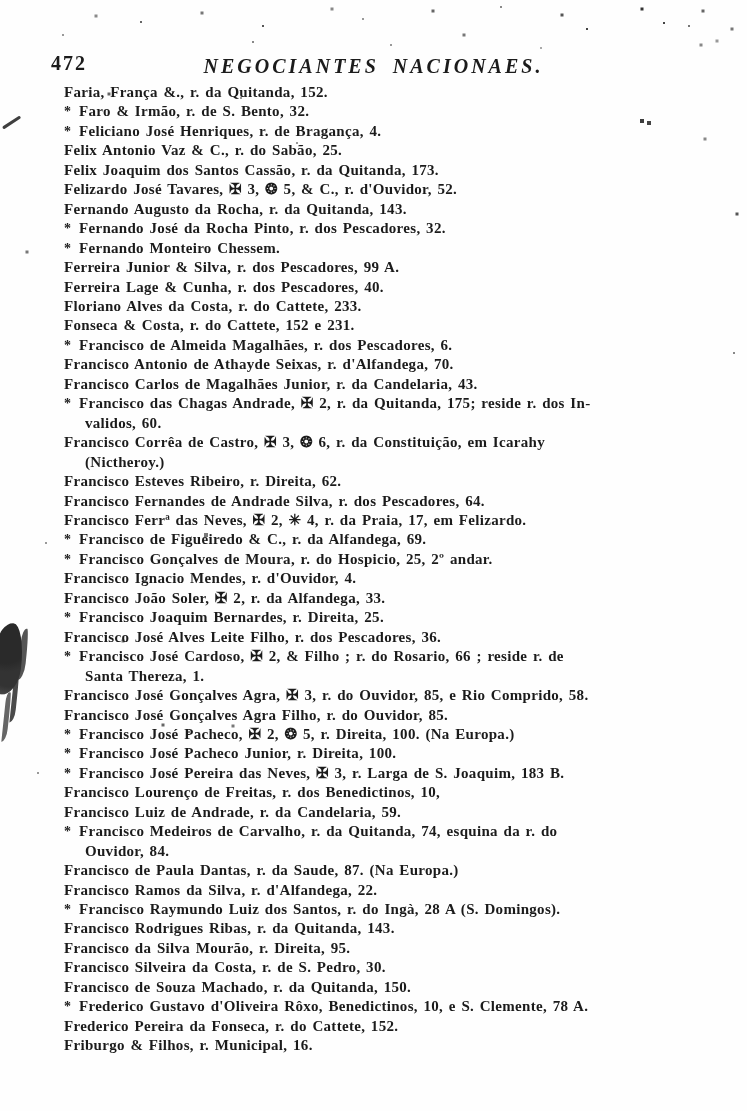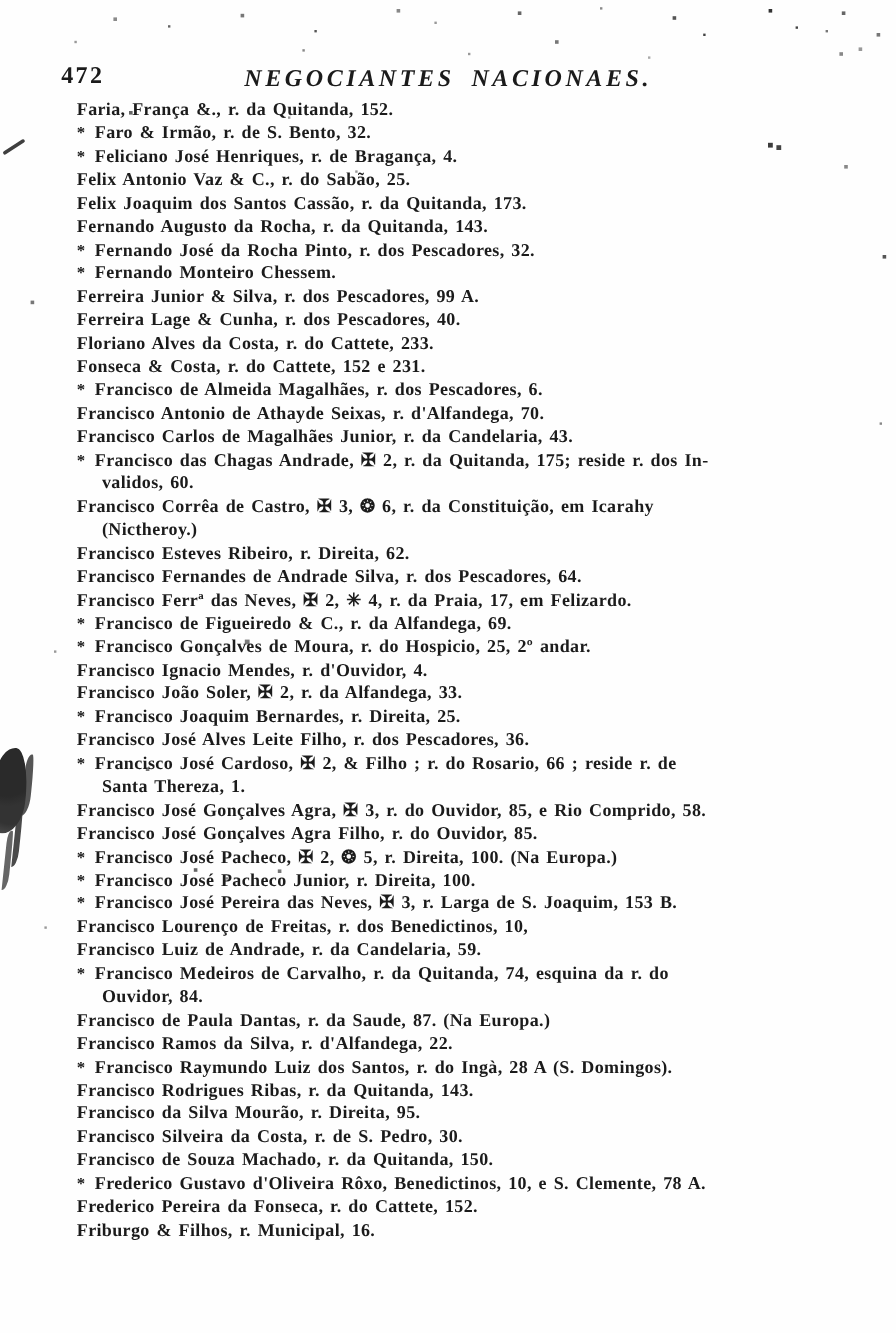"Felizardo José Tavares, ✠ 3," div.entry { html: none -> <div><span>Felizardo José Tavares, ✠ 3, ❂ 5, &amp; C., r. d'Ouvidor, 52.</span></div> }
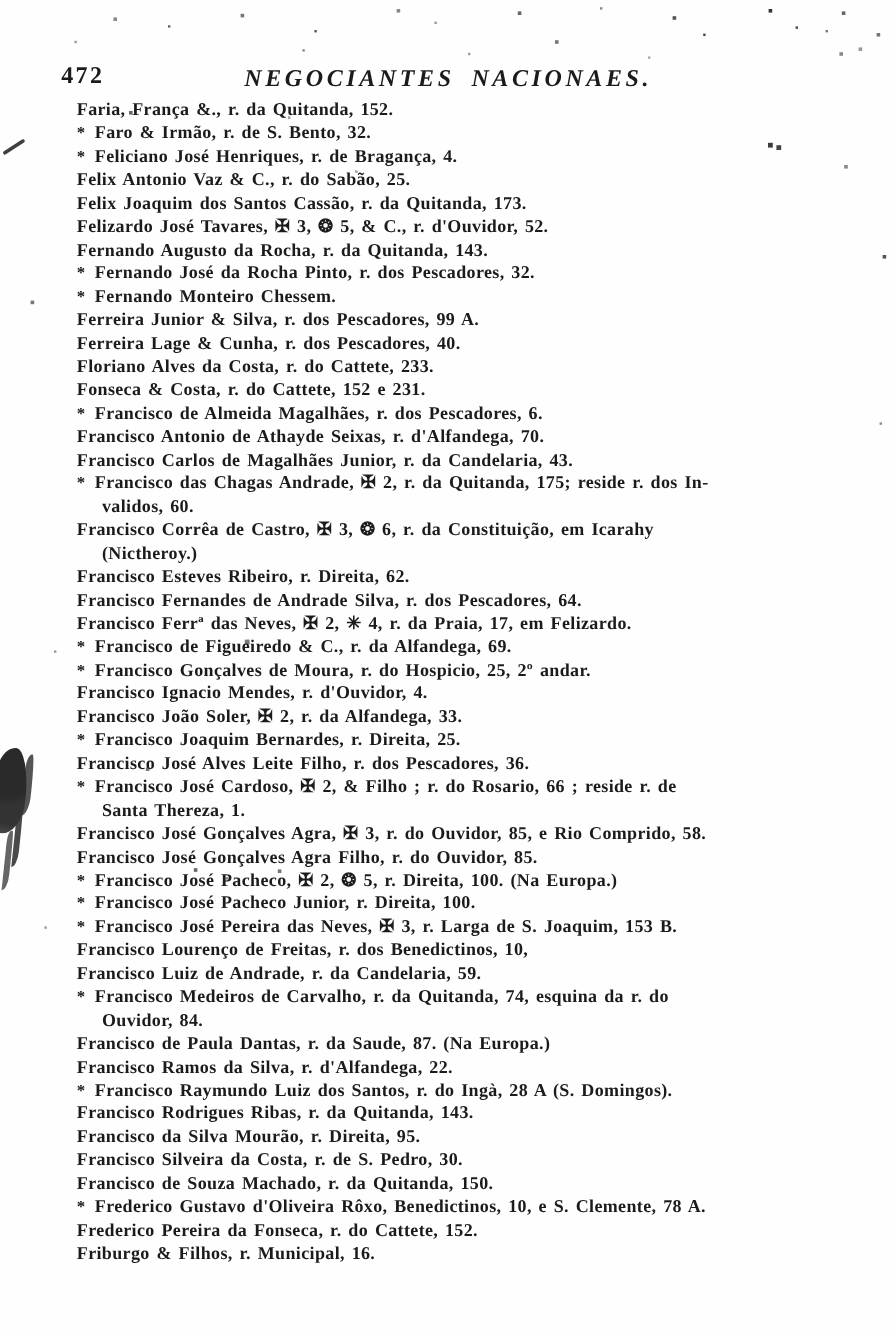"Francisco José Pereira das Neves," span { text: 153 -> 183 }
